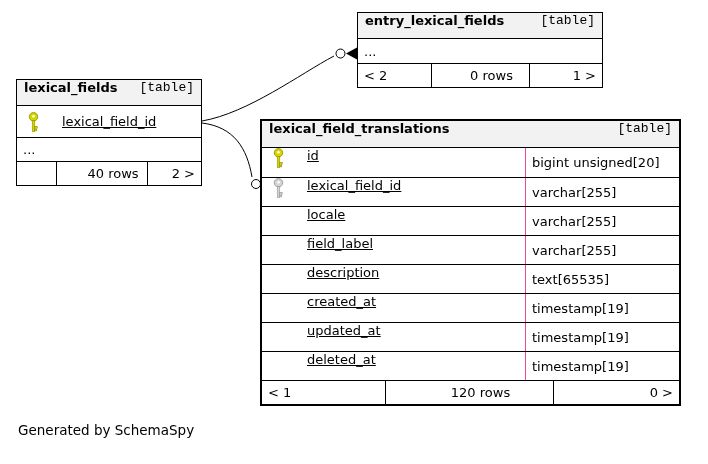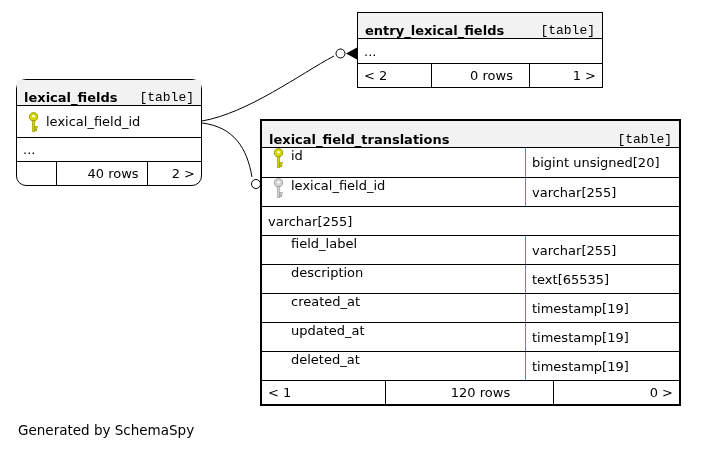"entry_lexical_fields" .tbl-header { align-items: flex-end -> flex-start }
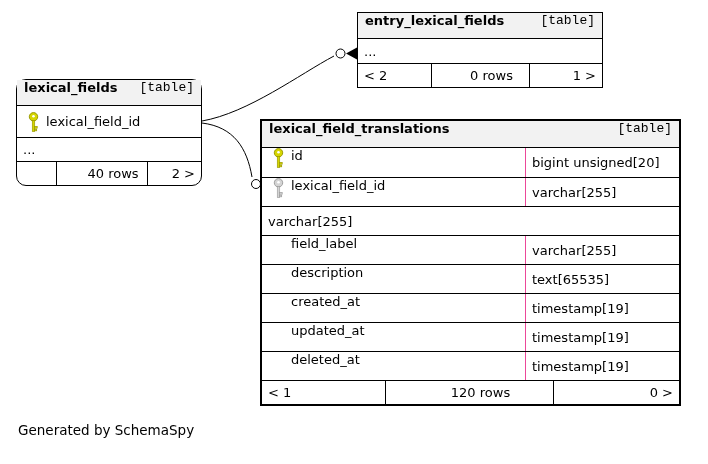"lexical_fields" #tbl-lexical { border-radius: 10px -> none }
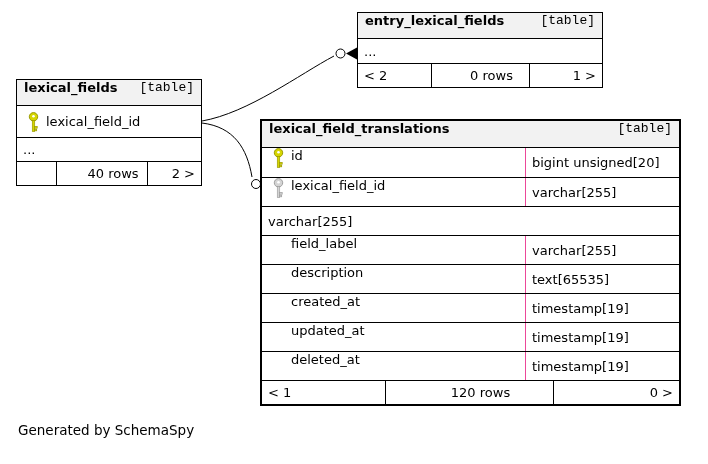"lexical_field_id" .row-label { margin-left: 4px -> 20px; text-decoration: none -> underline }
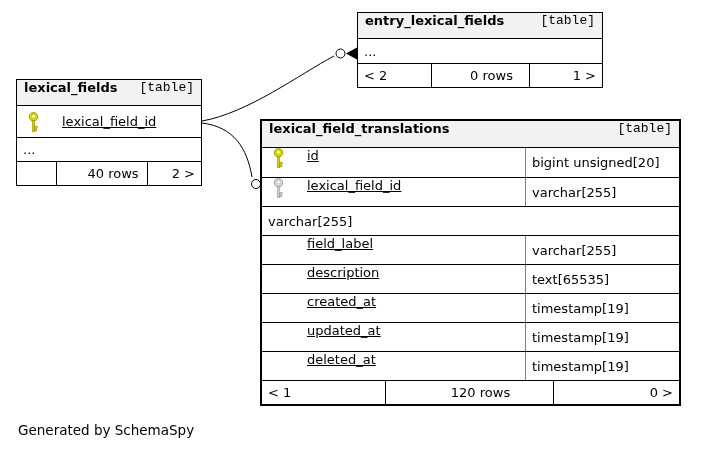"locale" span.cell-name { html: none -> <span> <span></span> <span>locale</span> </span> }
